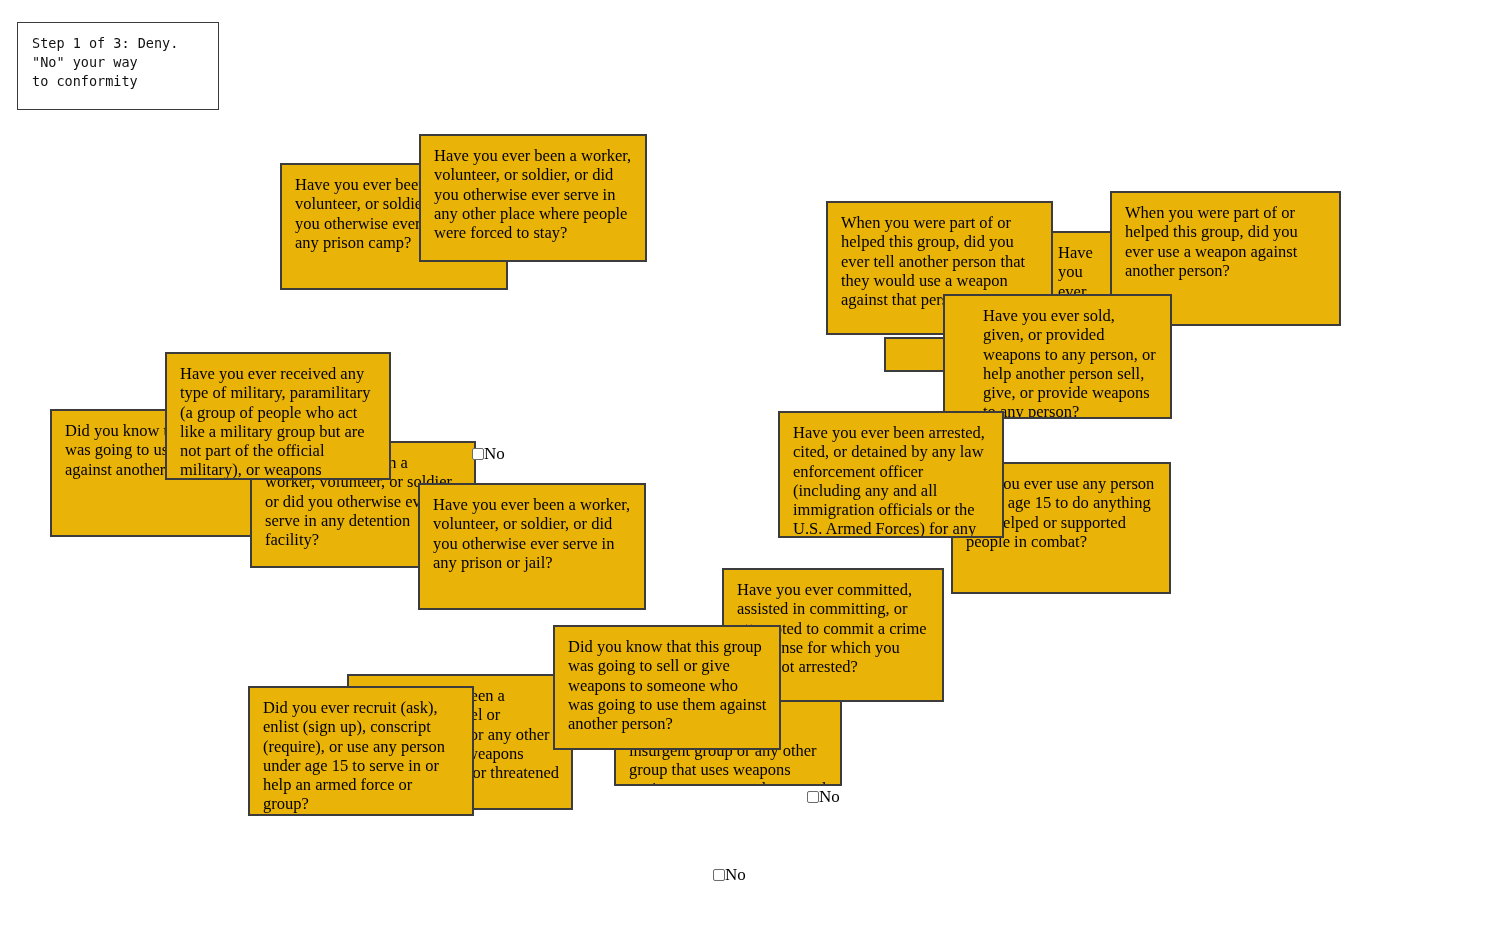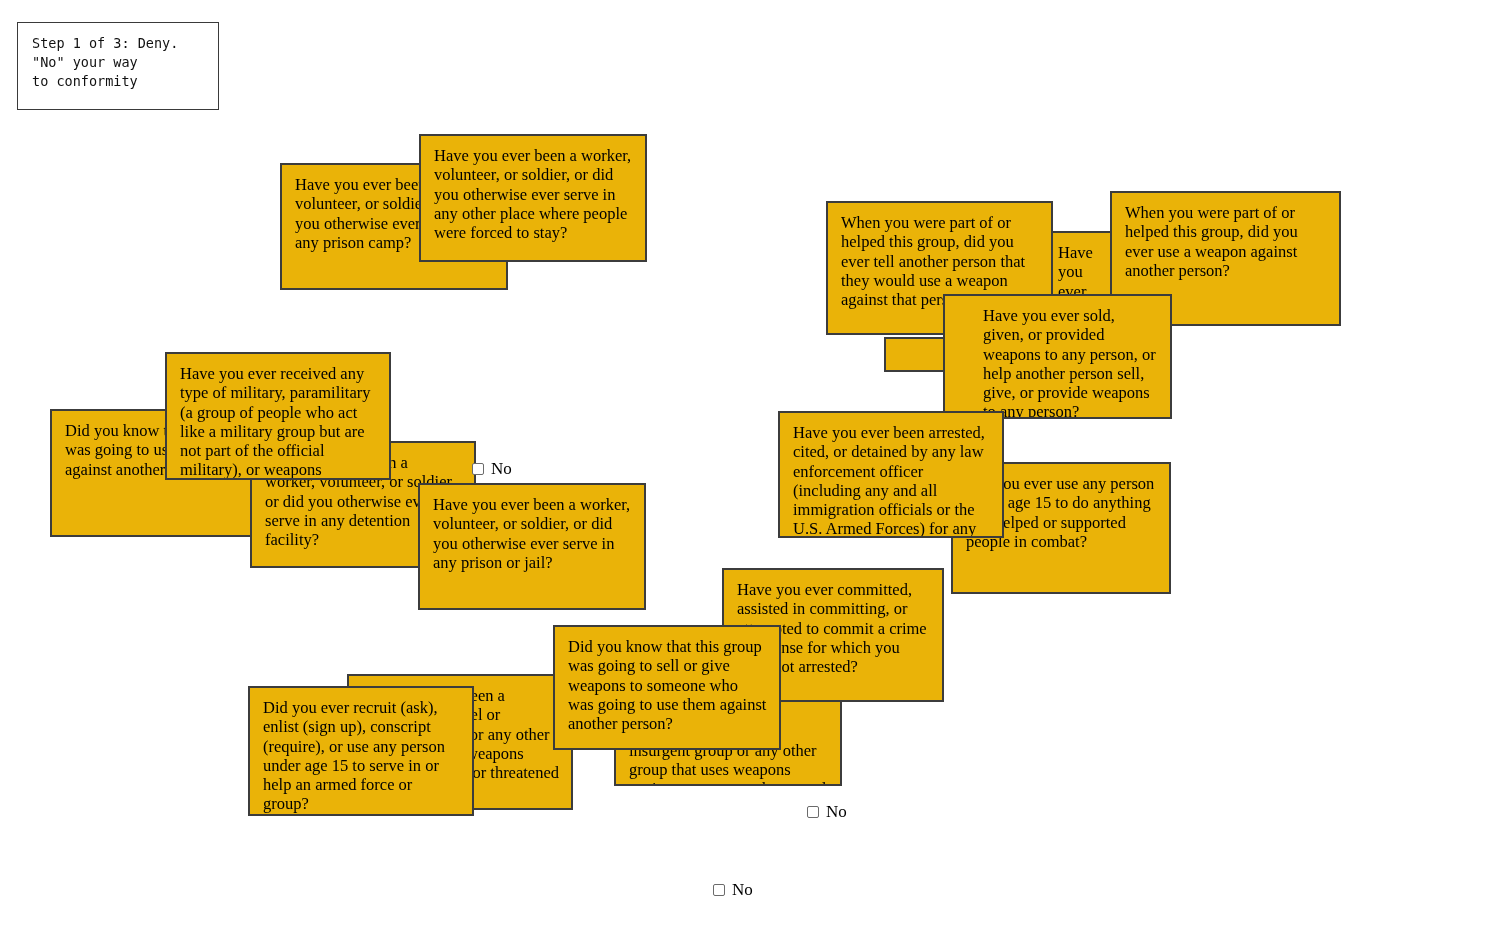"No" .checkbox-row { gap: 7px -> none; margin-top: 15px -> none }
